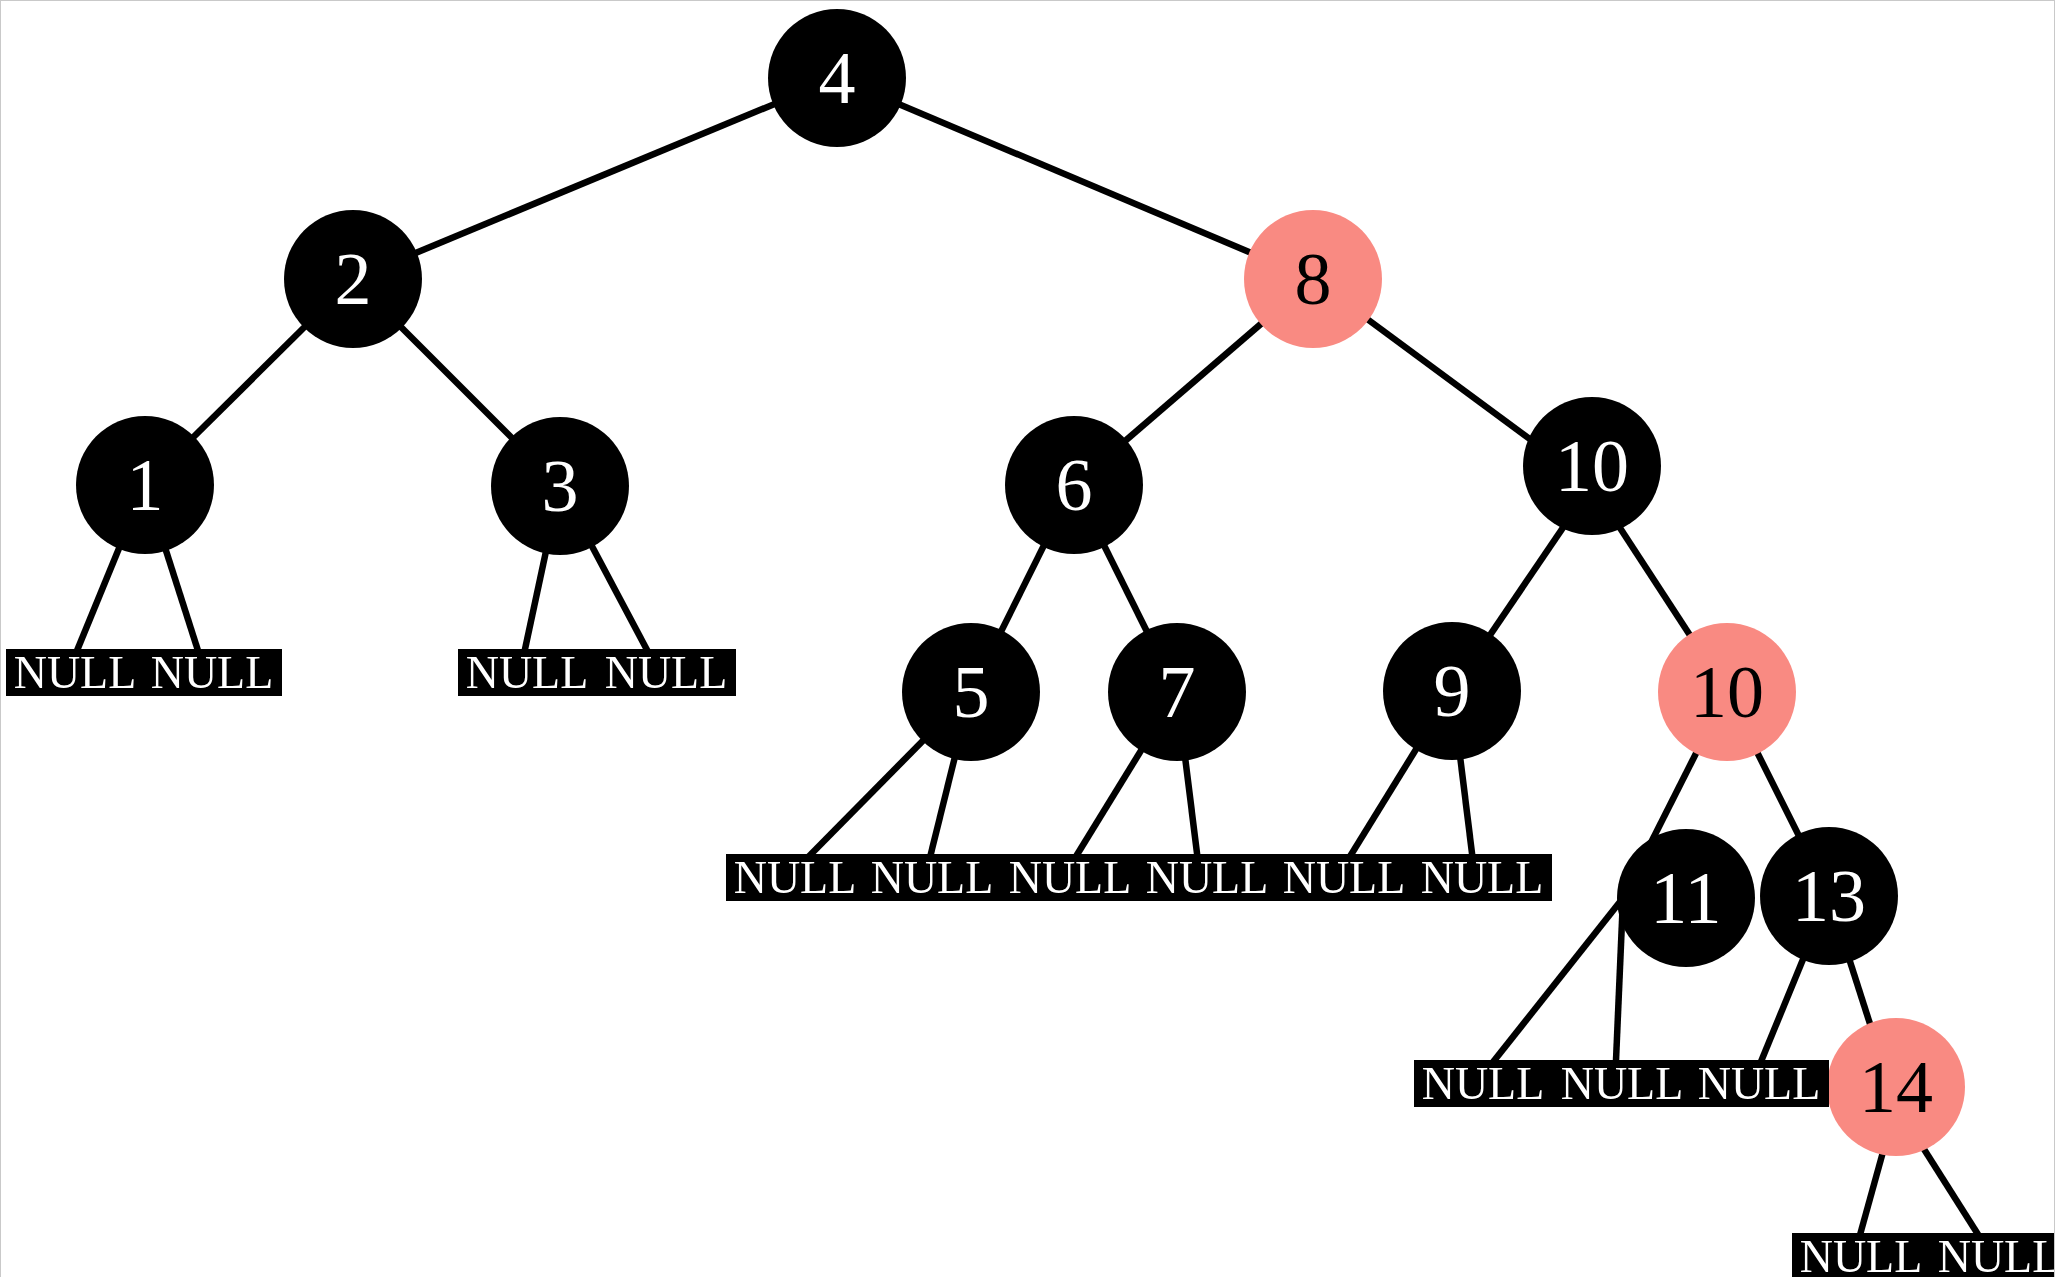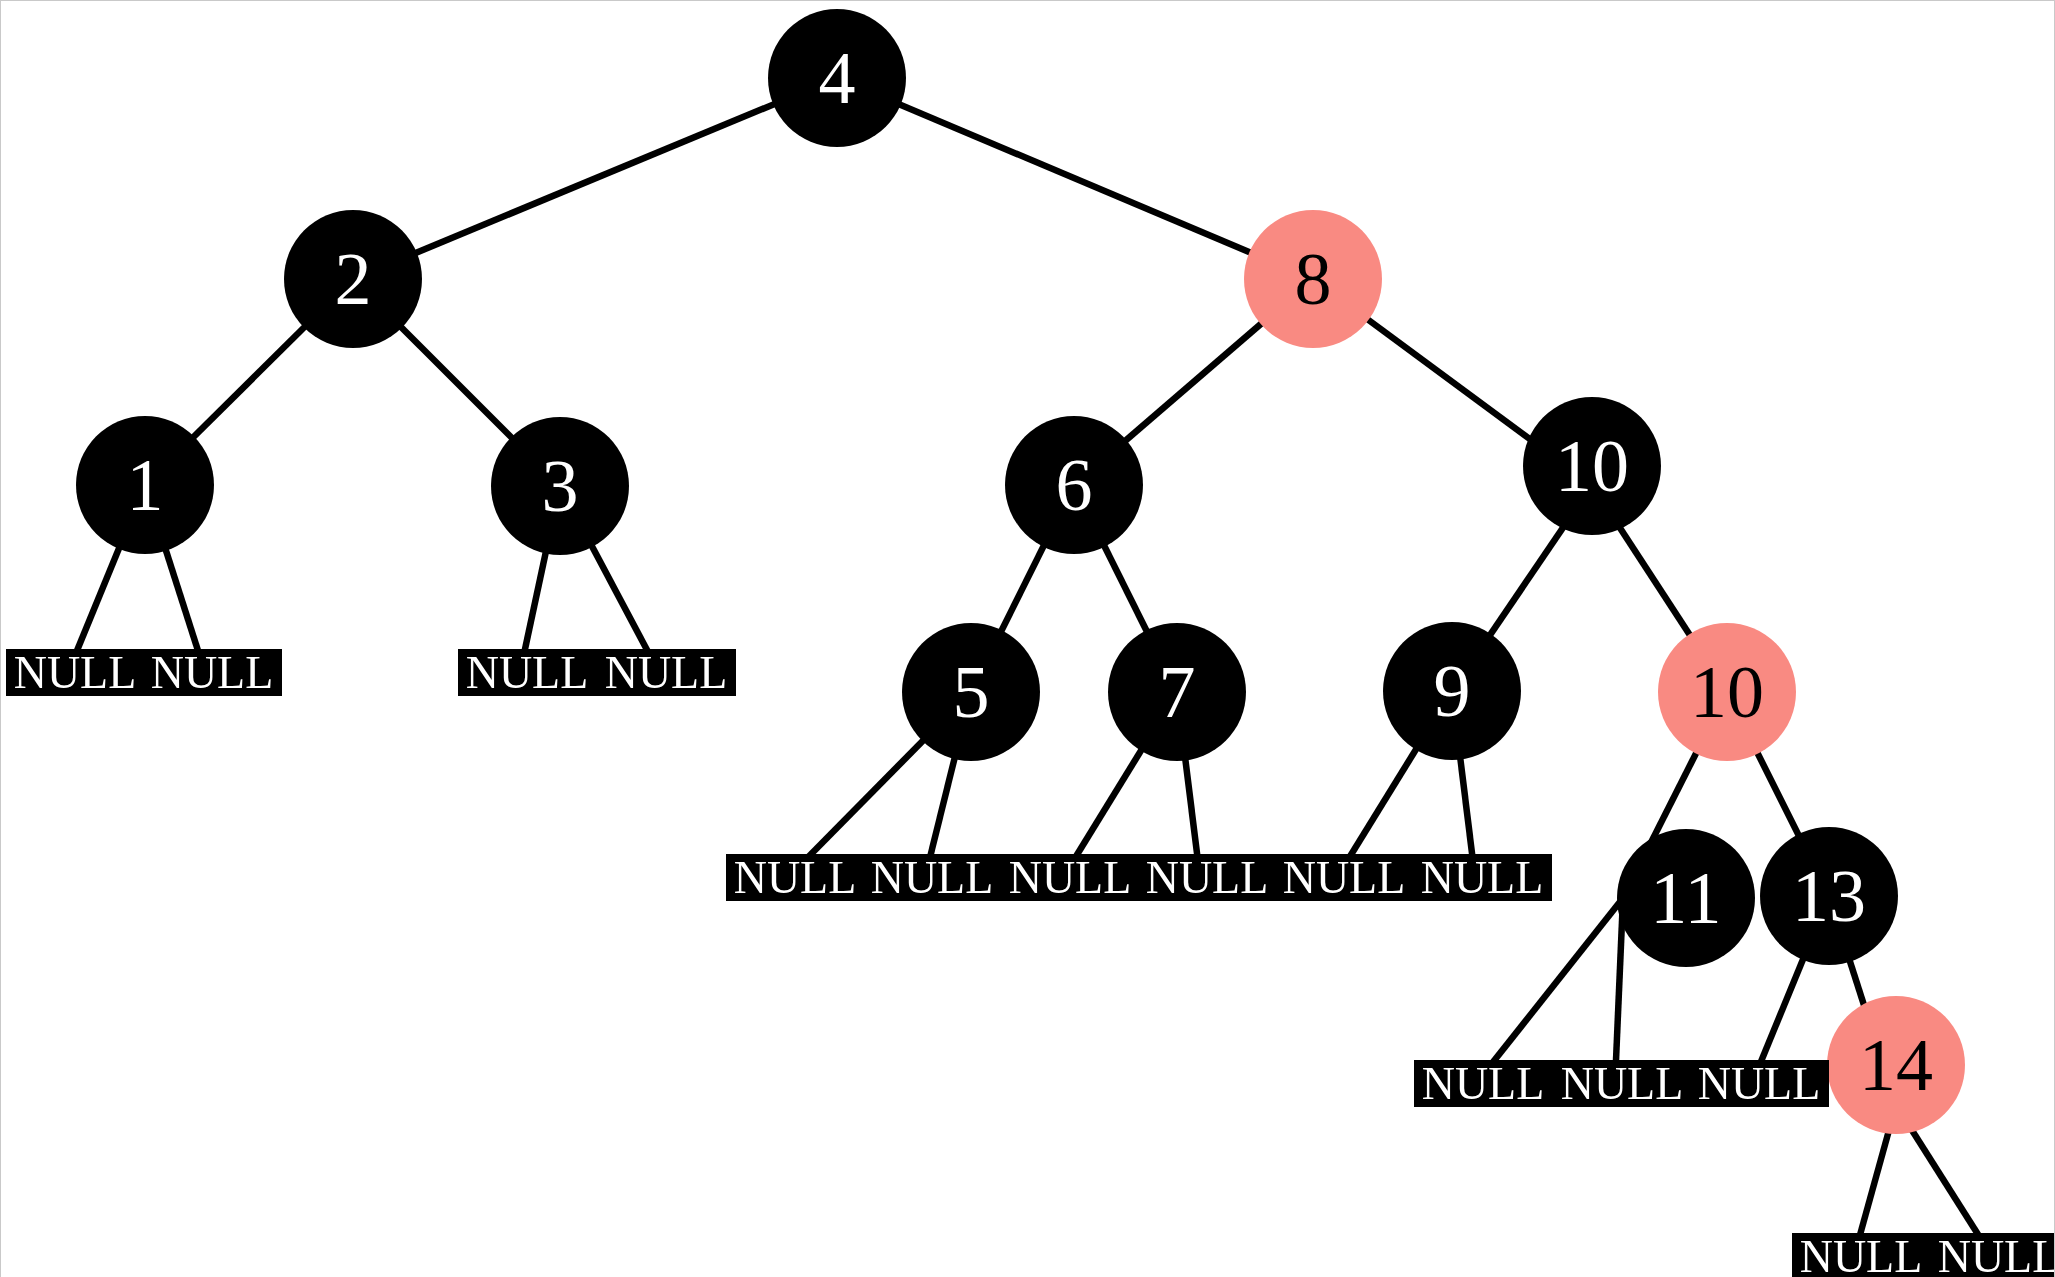"14" div.tree-node { top: 995px -> 1017px }
